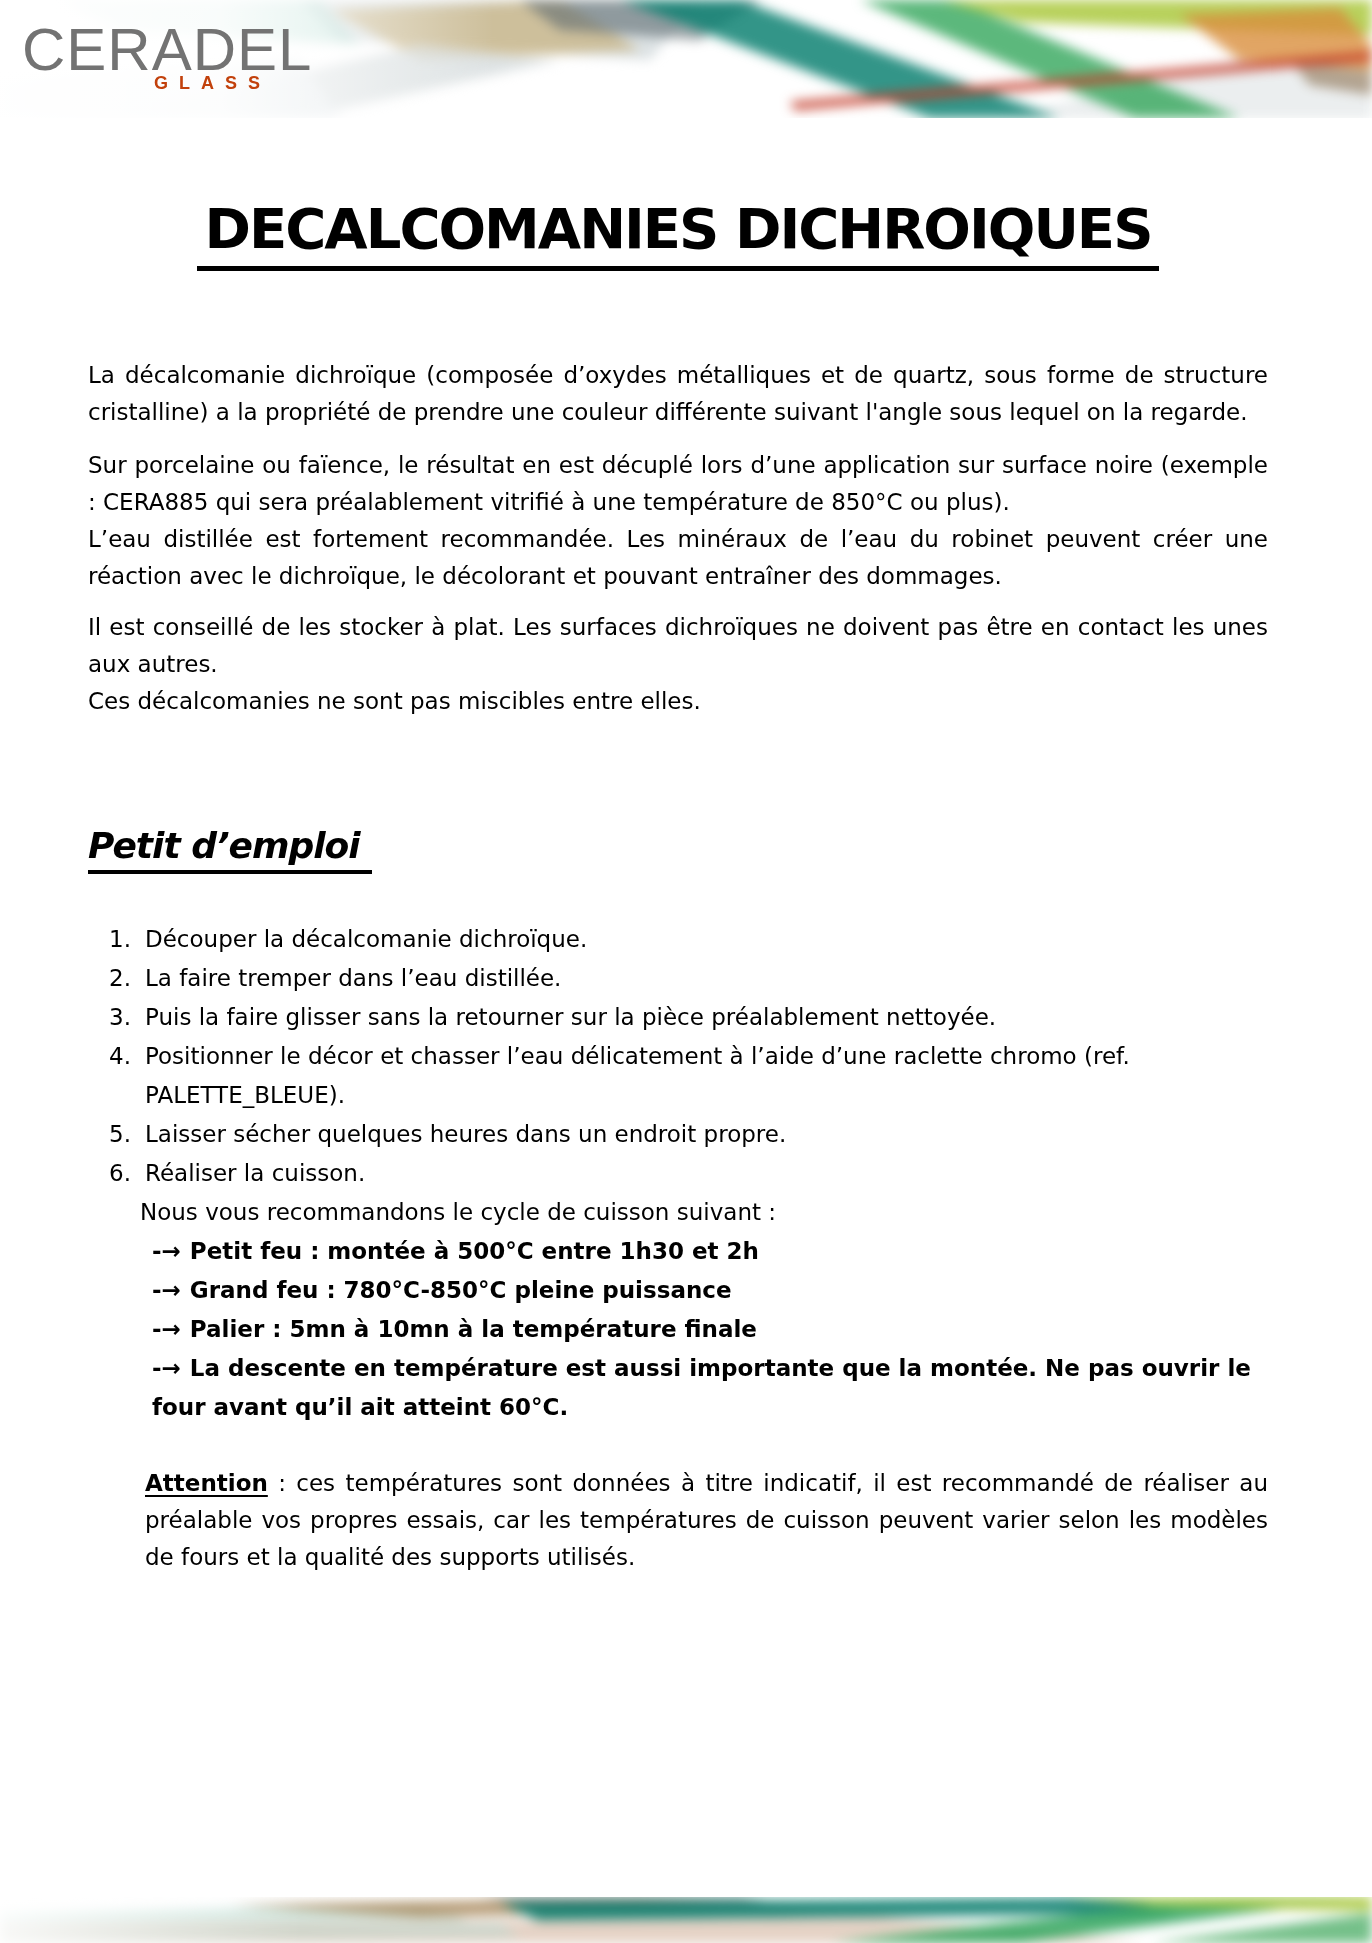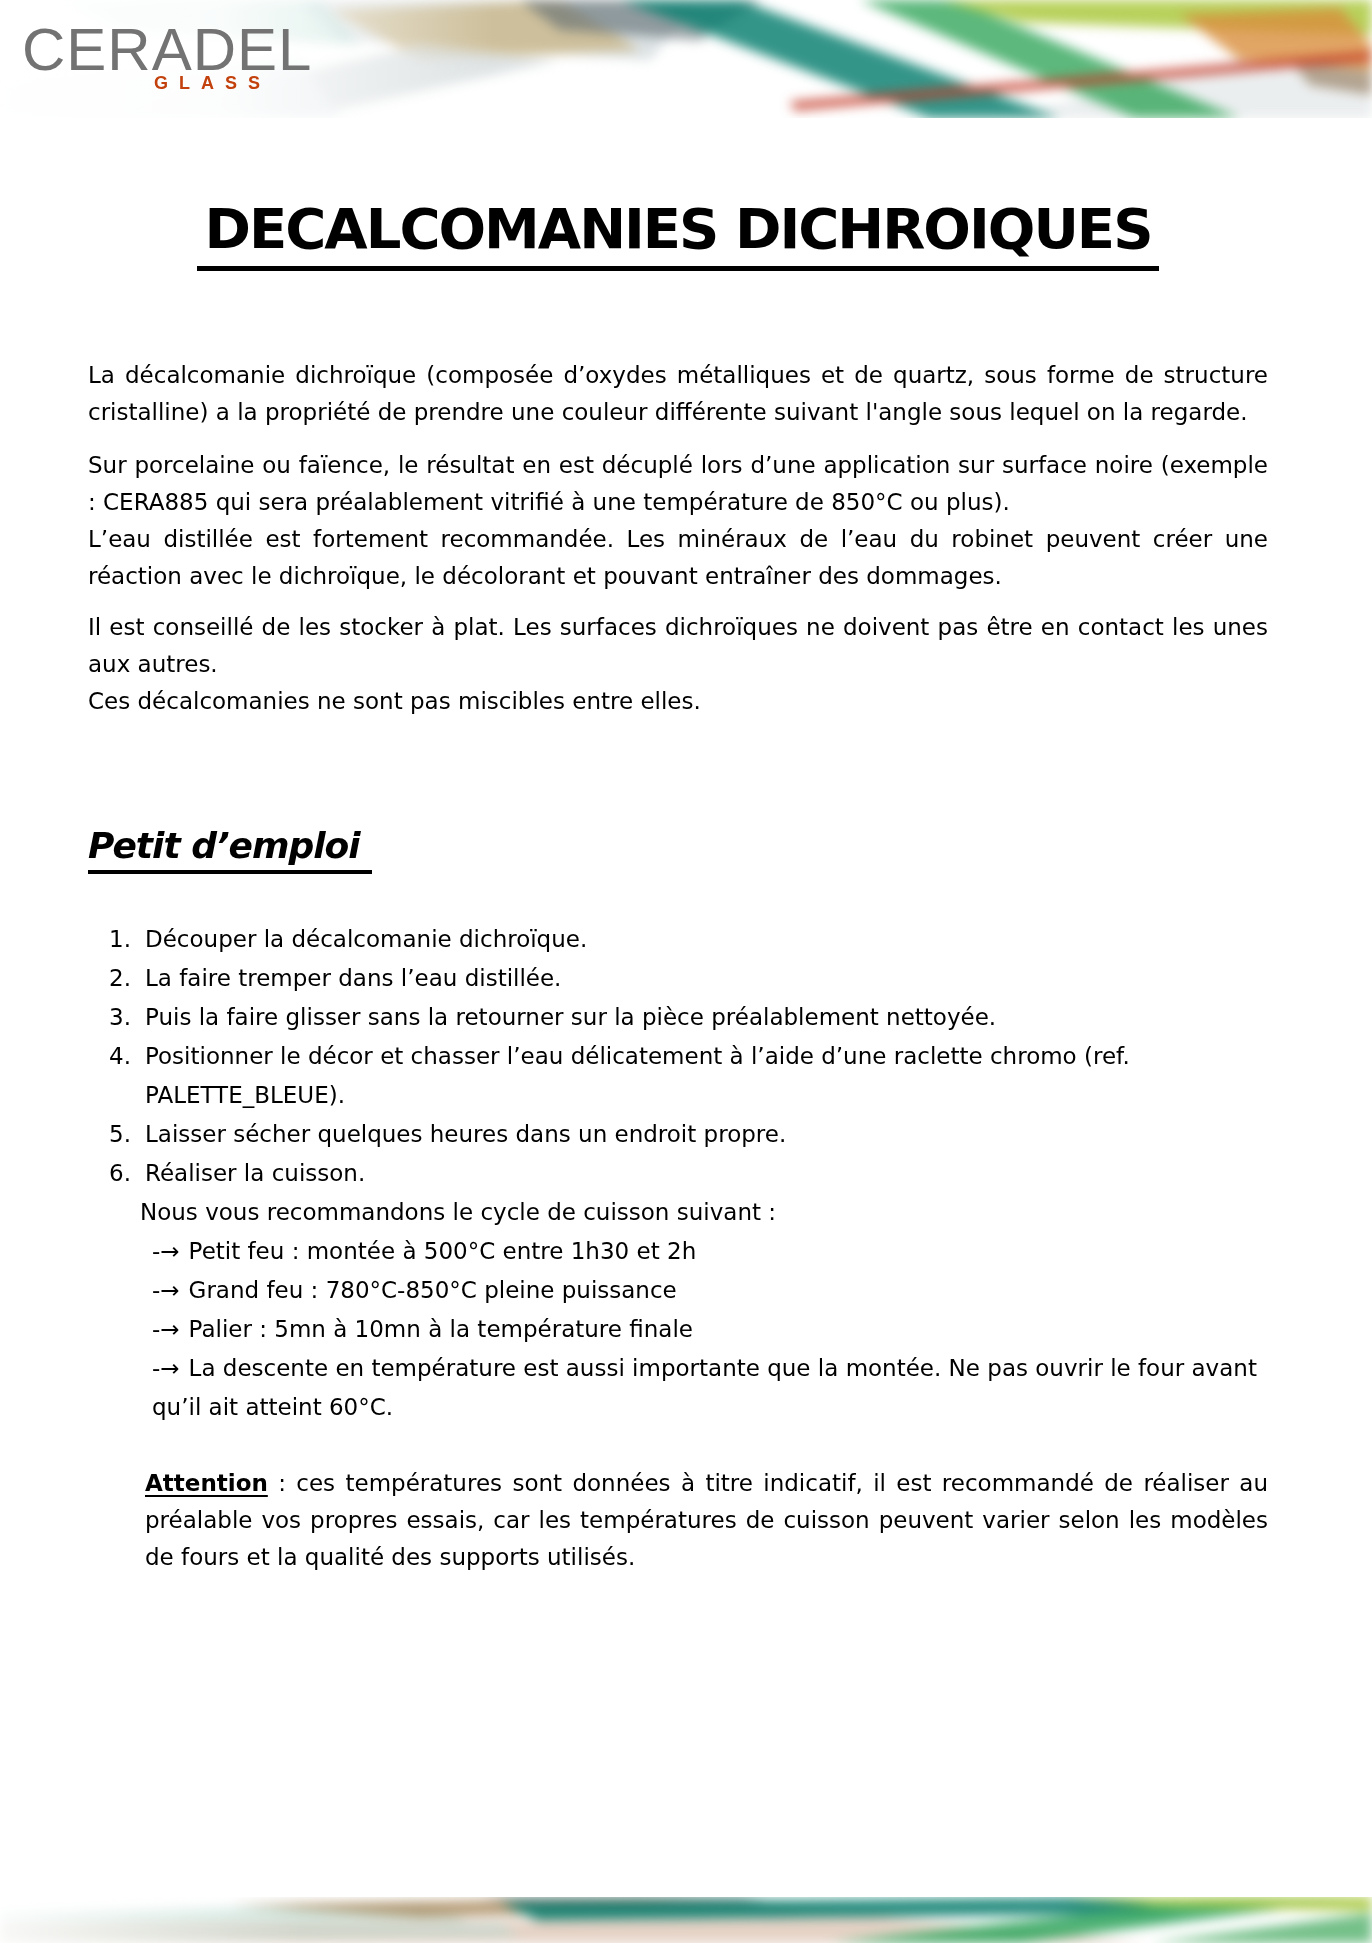"-→ Petit feu : montée" .cycle-block p.arrow-line { font-weight: none -> bold }
